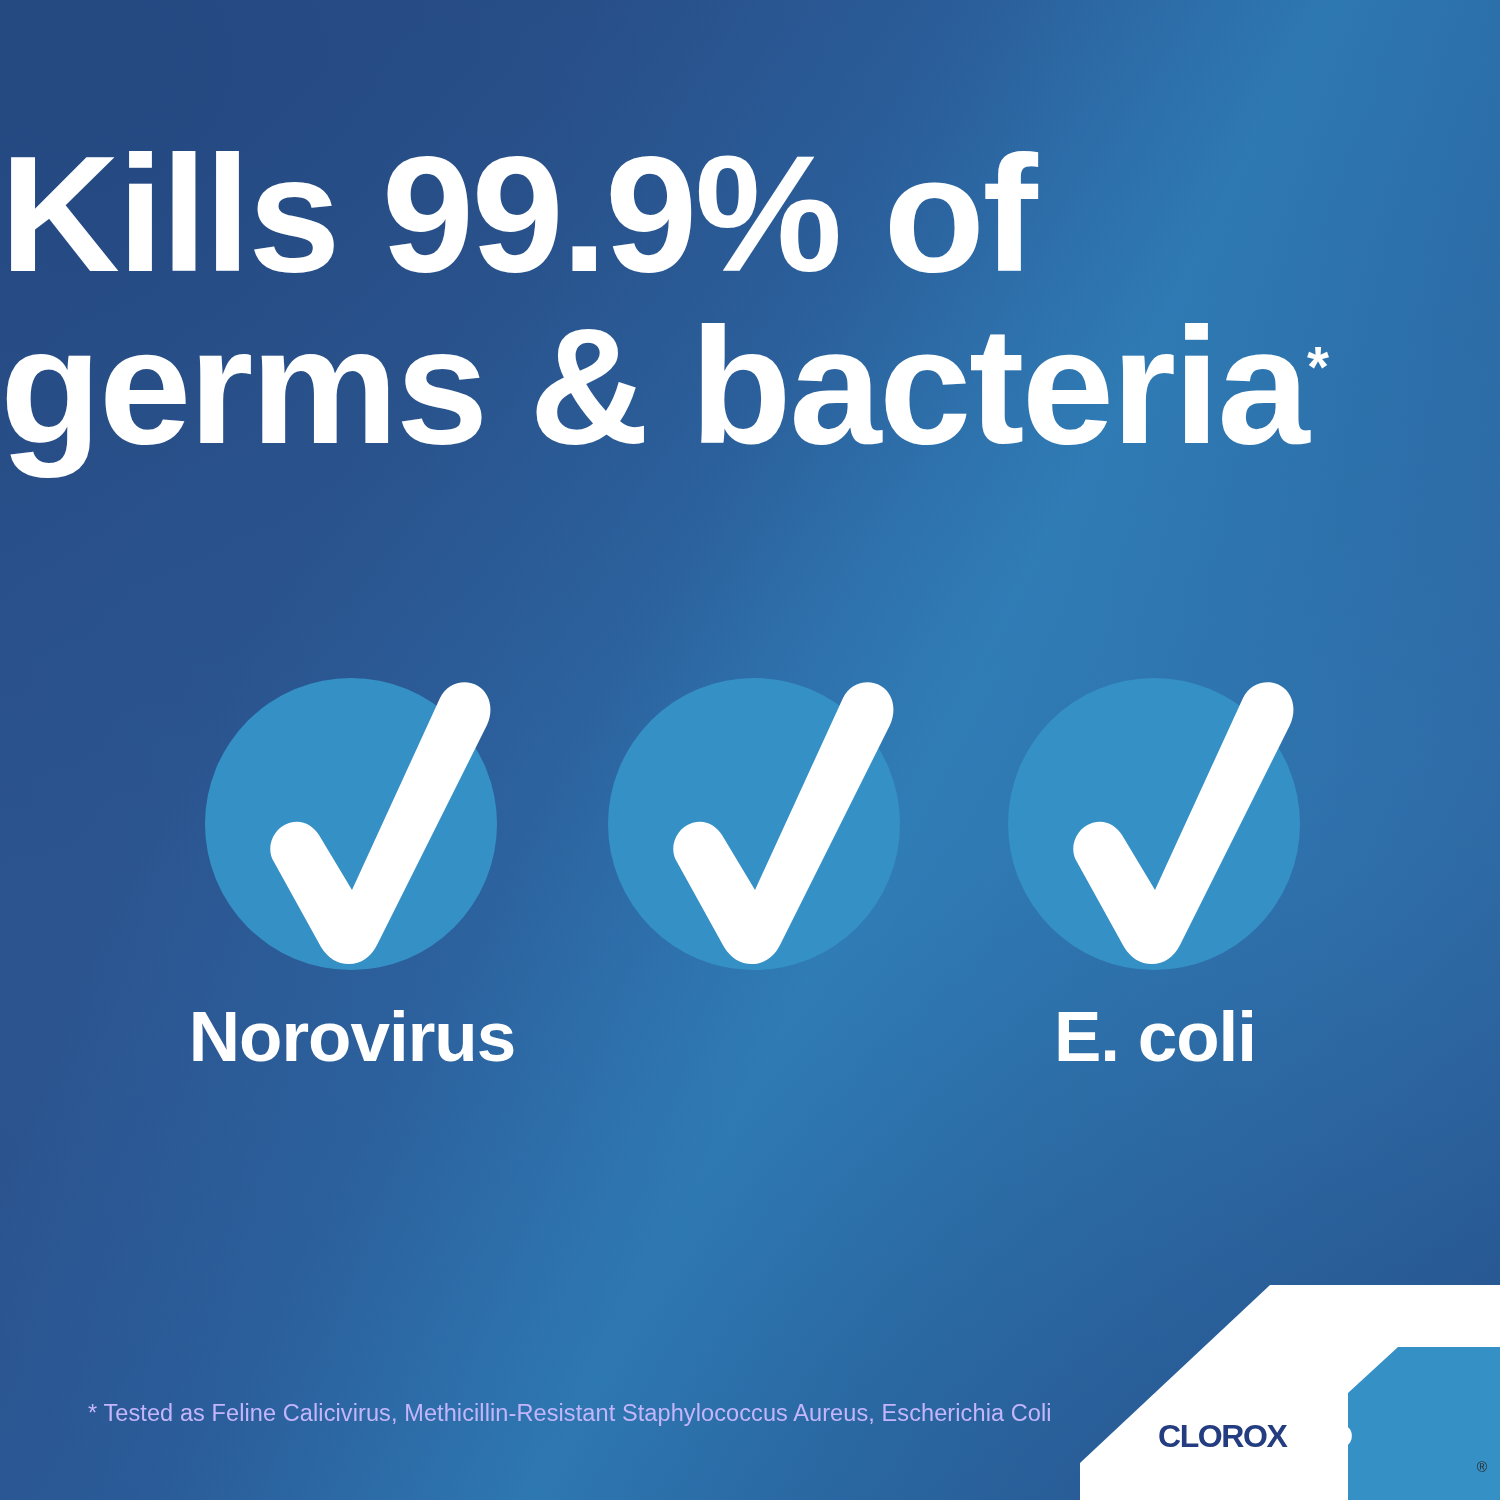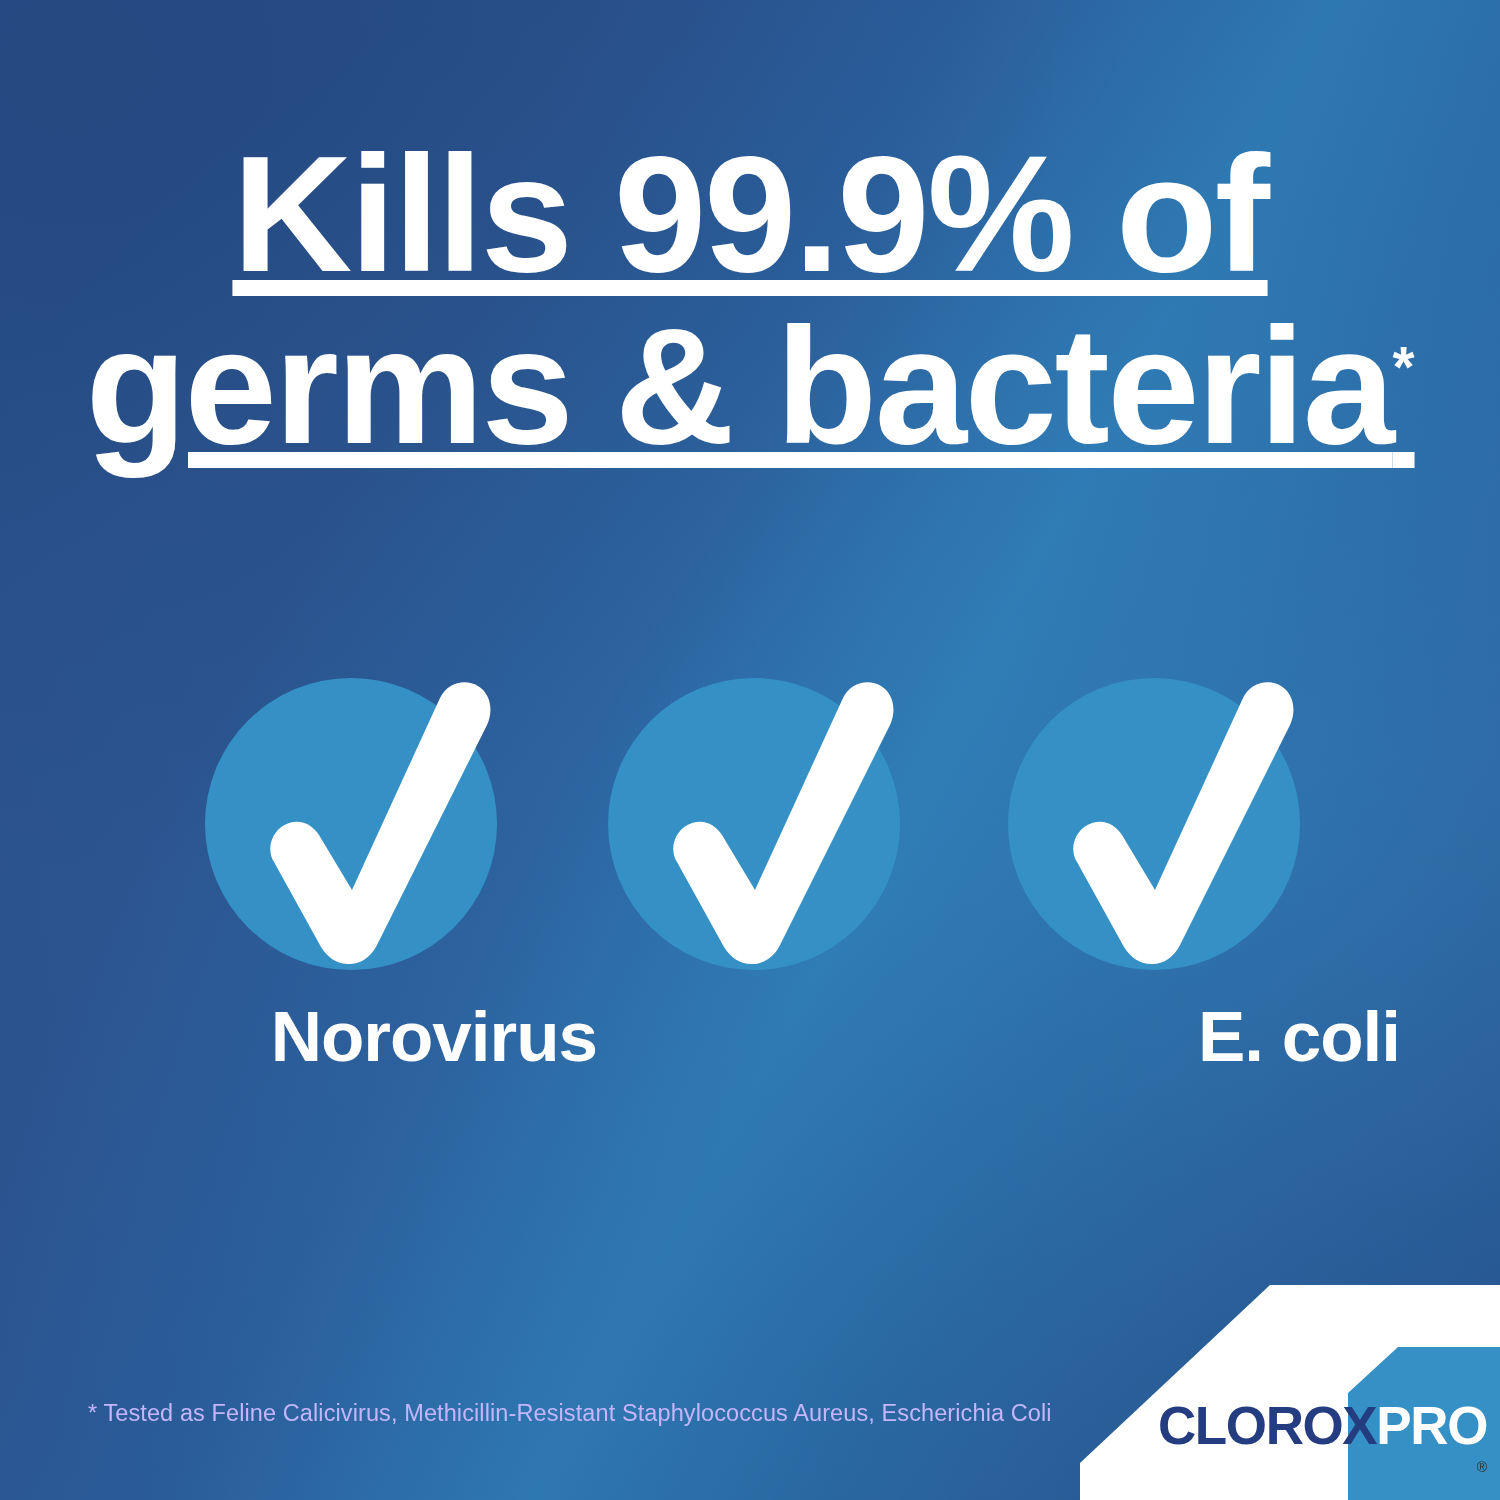"Kills 99.9% of" .headline { text-align: center -> left; text-decoration: underline -> none }
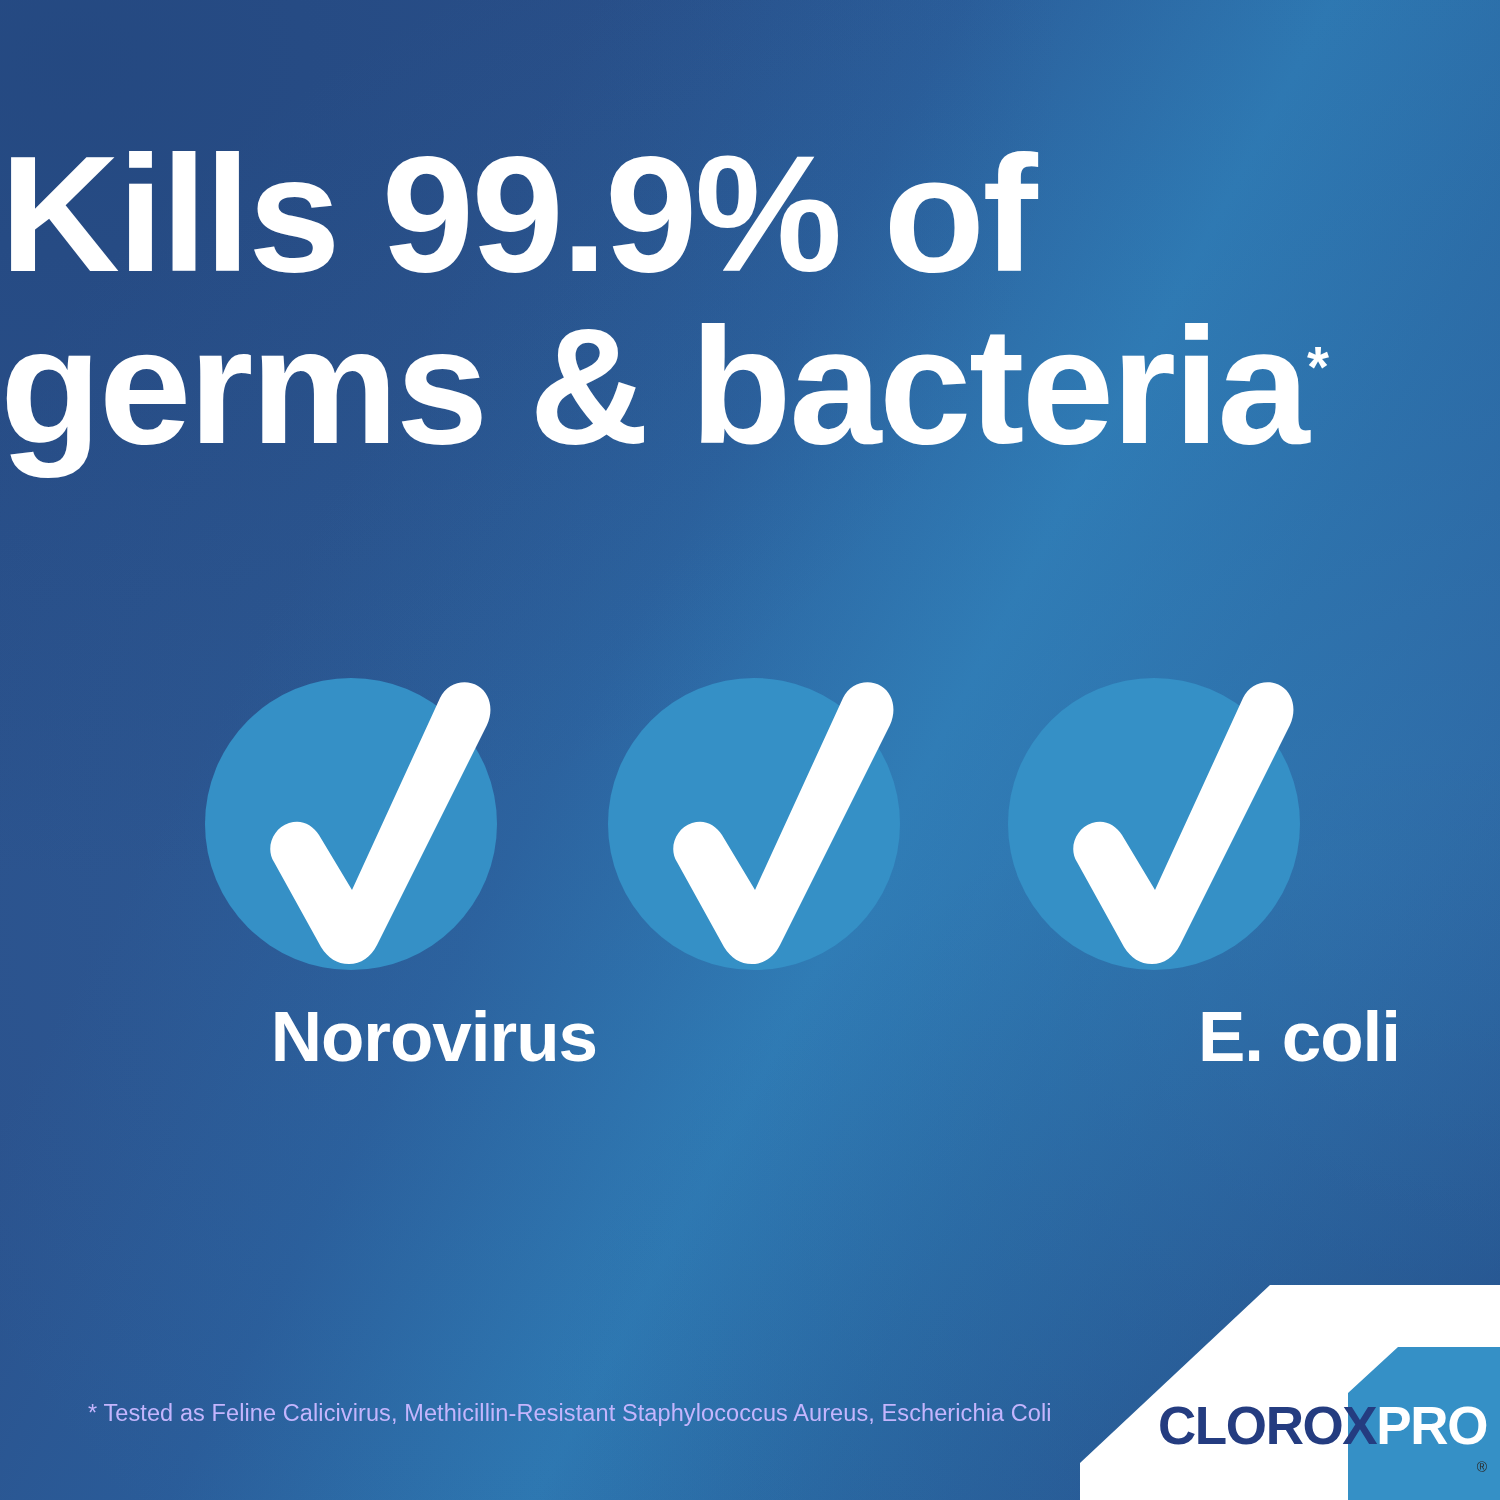"Norovirus" .badge-label { text-align: right -> center }
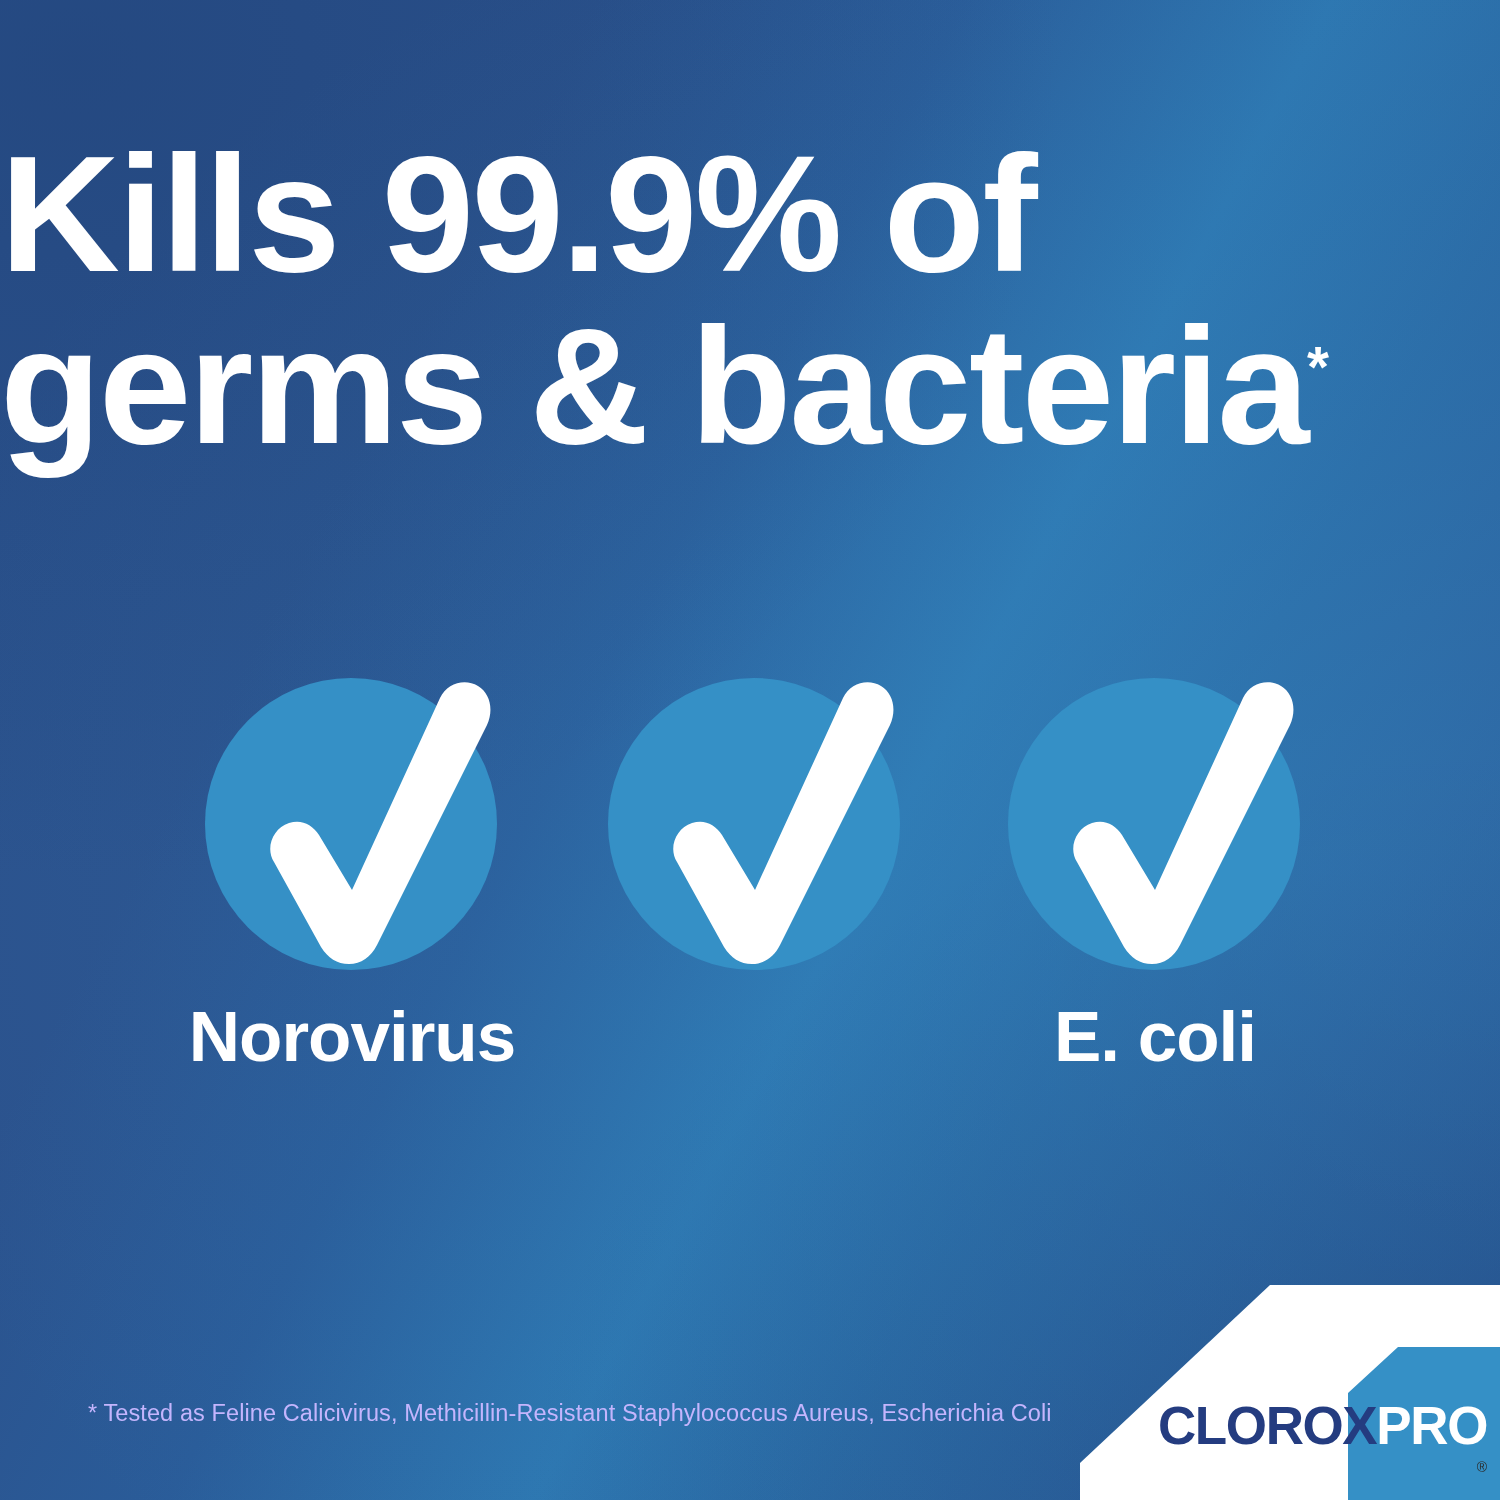"CLOROXPRO" .logo-word { font-size: 53px -> 32px }
